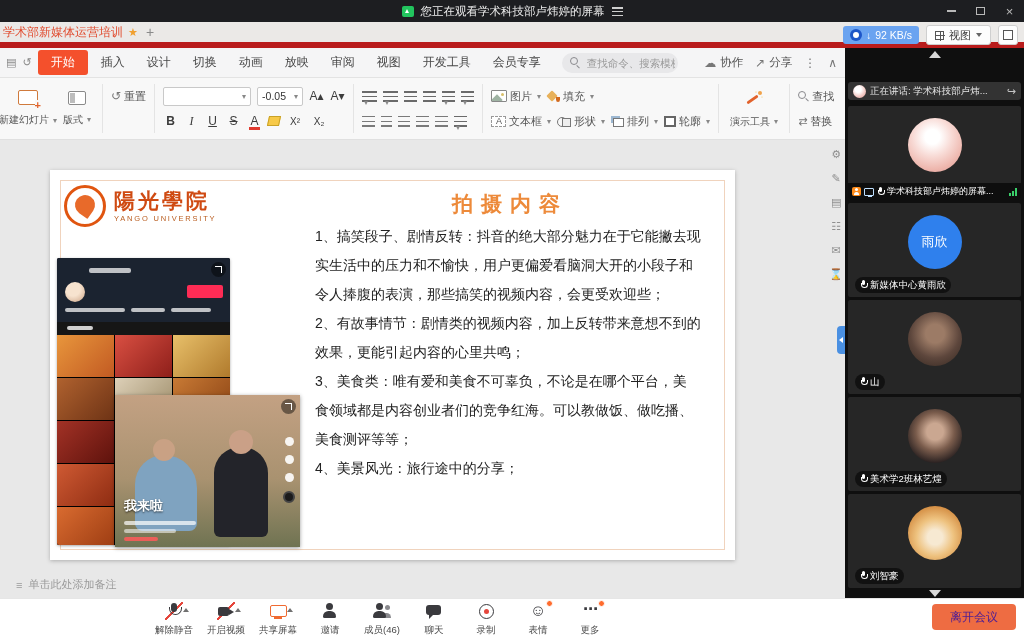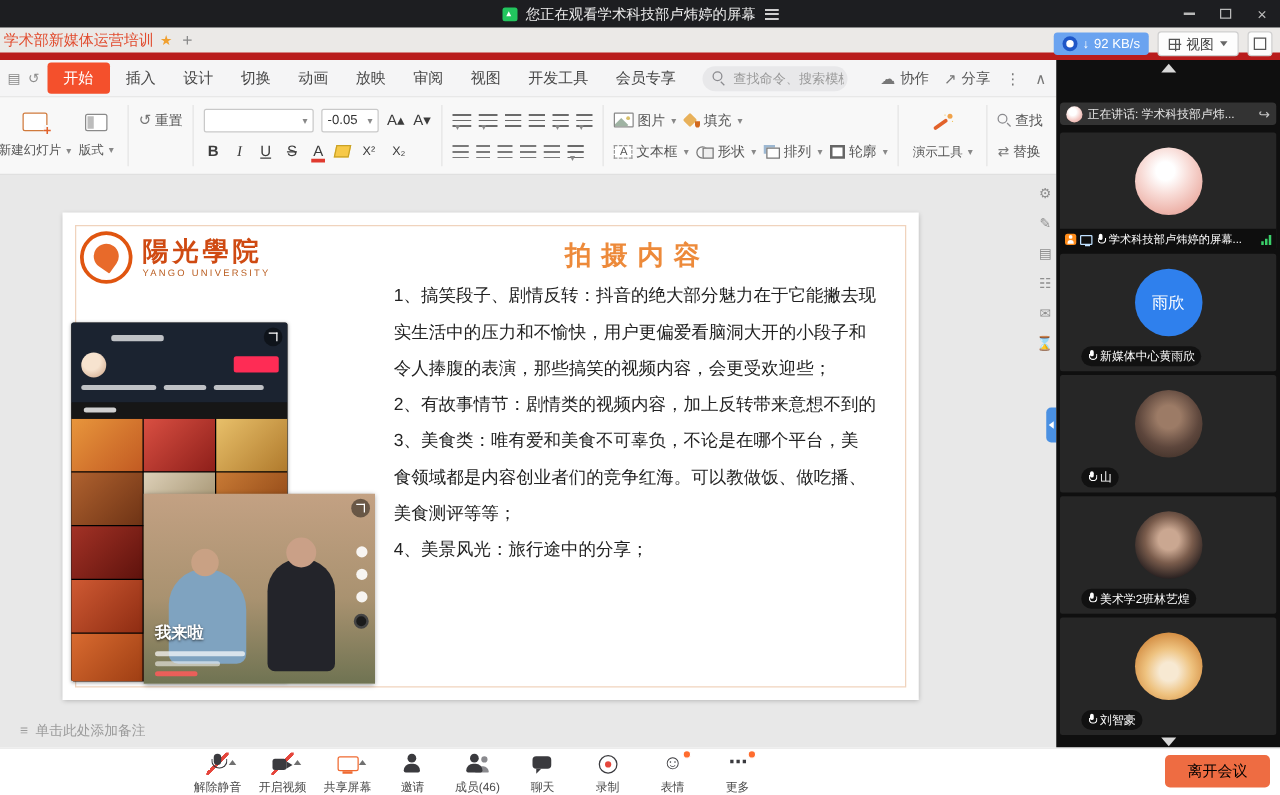"新媒体中心黄雨欣" .tile-label-pill { left: 17px -> 7px }
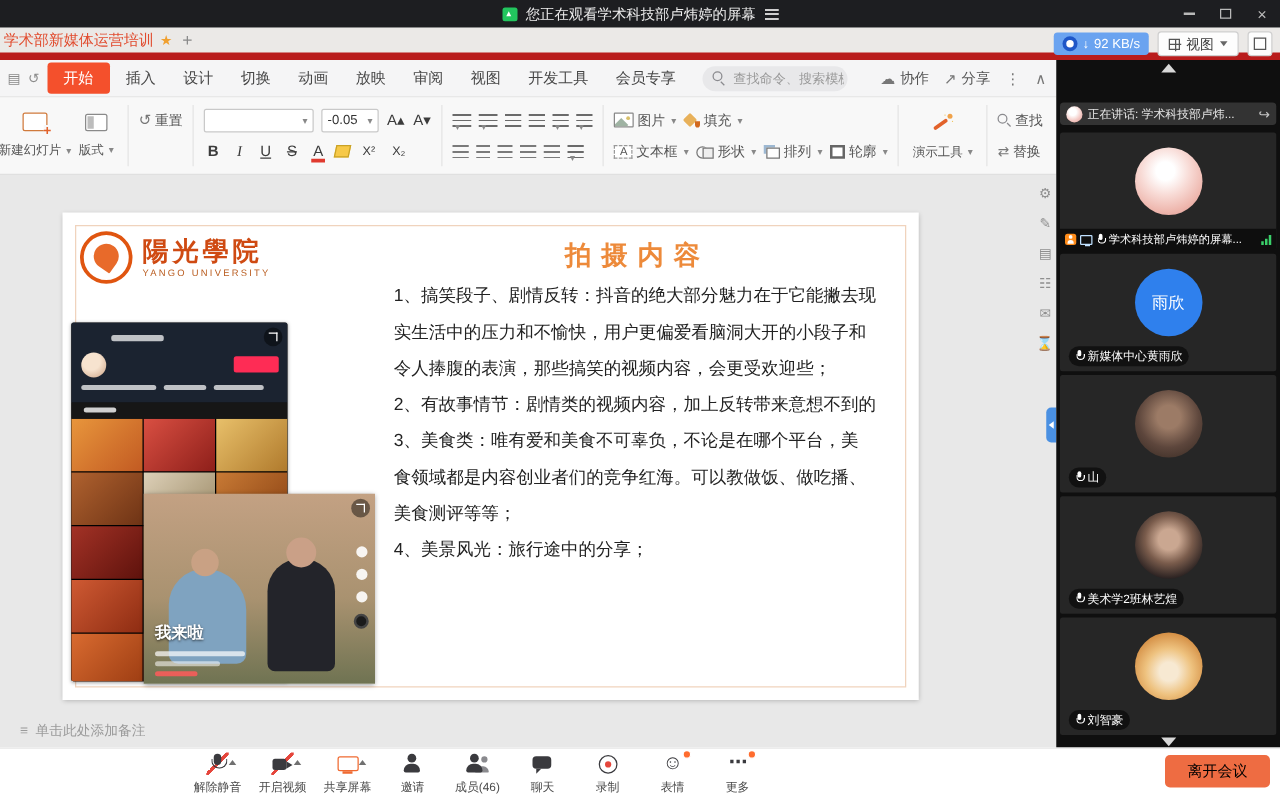"效果，更能引起内容的心里共鸣；" div.slide-line { html: none -> <div>效果，更能引起内容的心里共鸣；</div> }
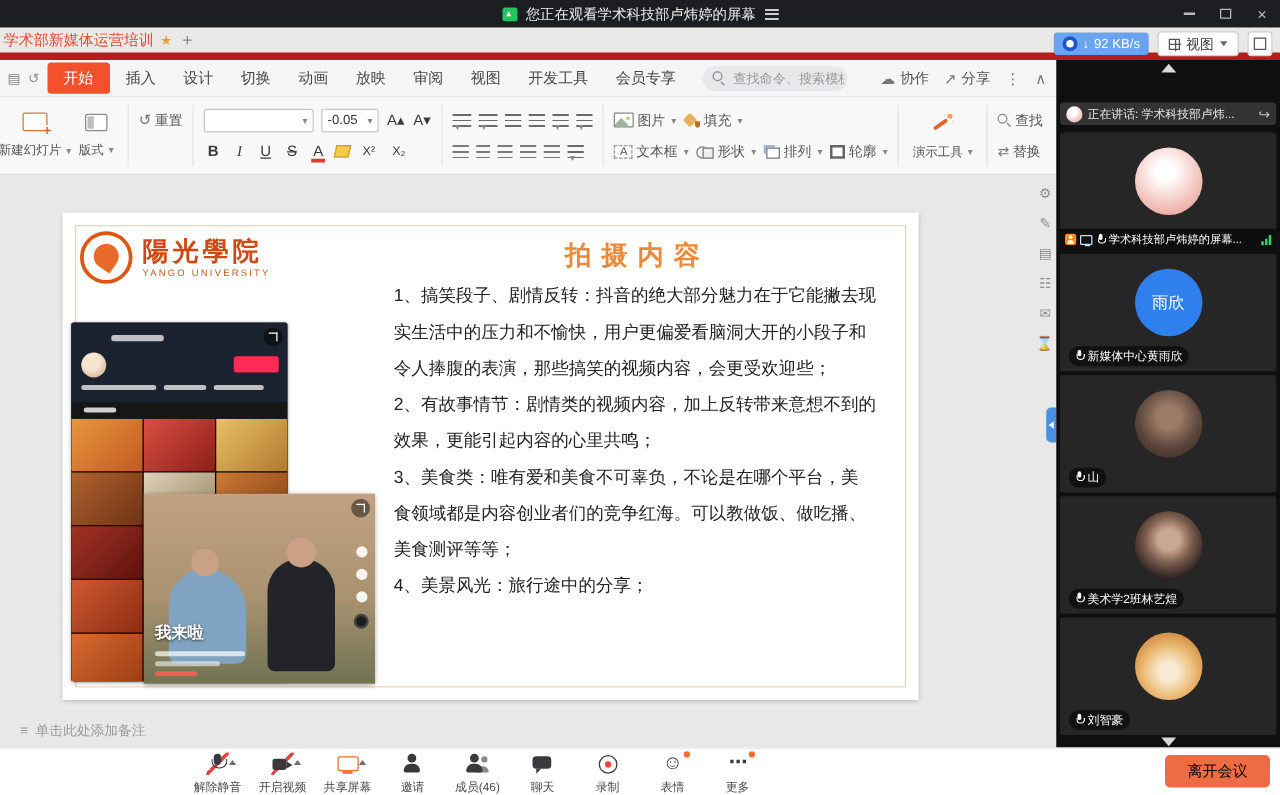"离开会议" .leave-btn { color: #000000 -> #4c1d95 }
